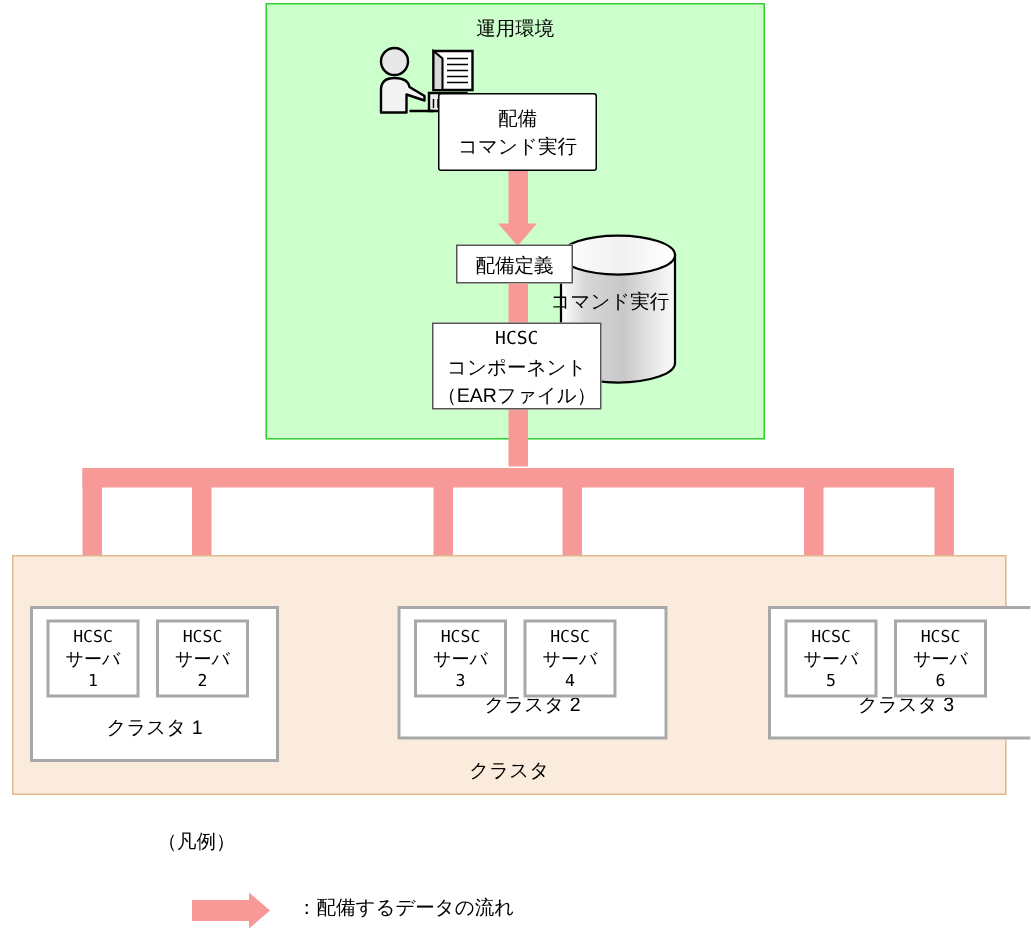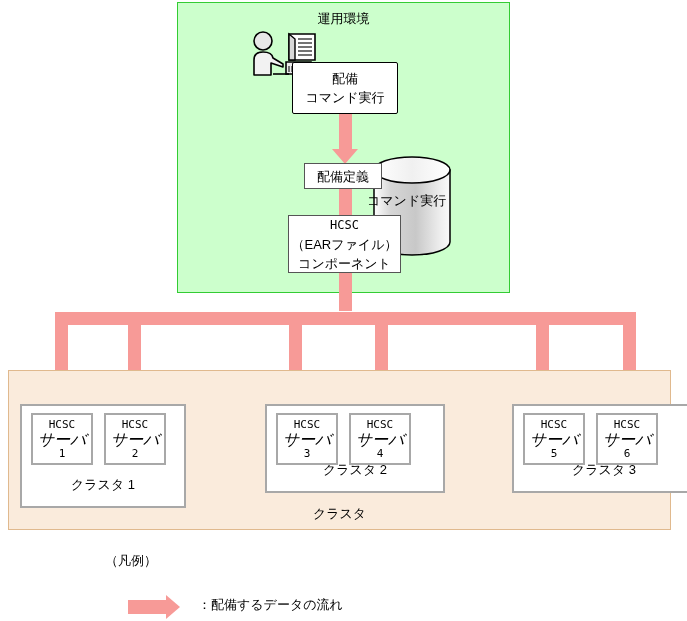"（EARファイル）" span { order: before "コンポーネント" -> after "コンポーネント" }
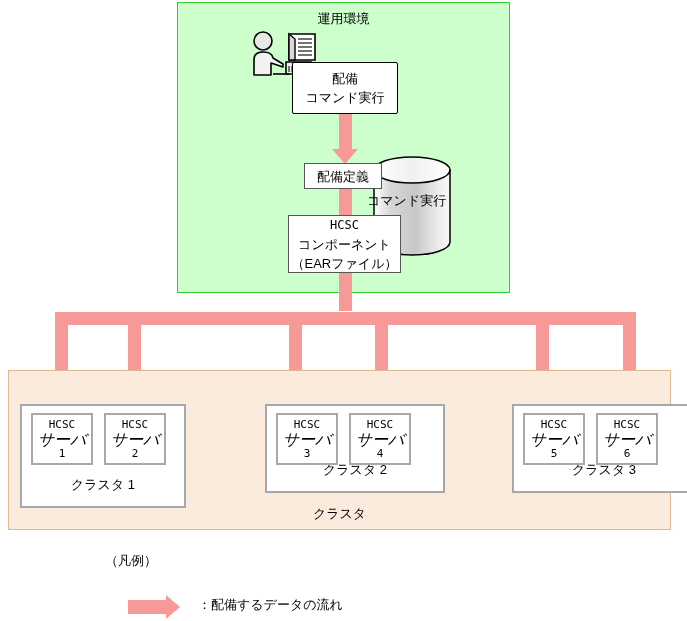"サーバ" .server .ln-jp { font-size: 16px -> 12px; font-style: italic -> none }
